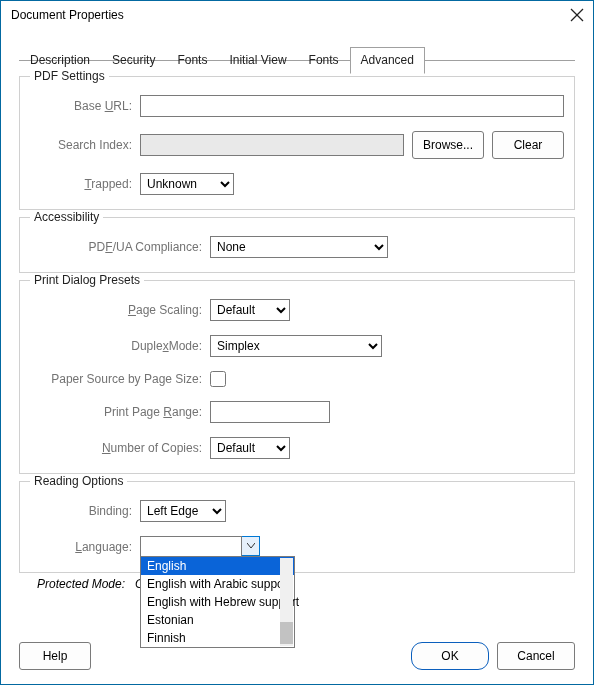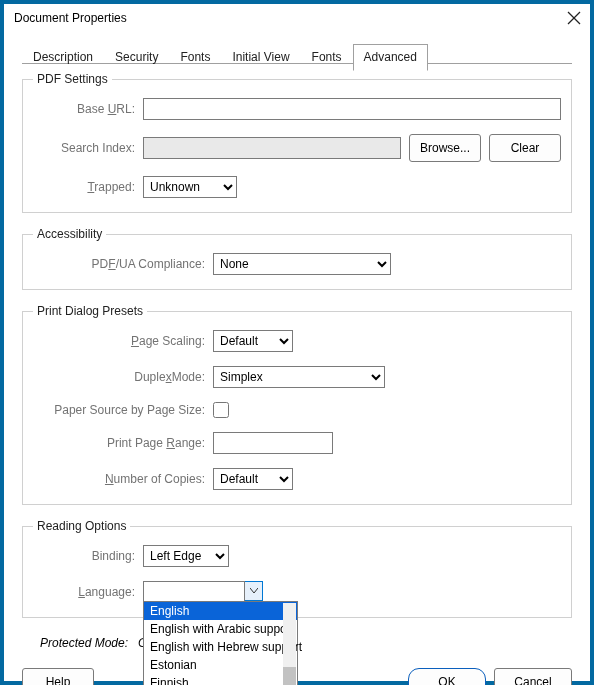"Document Properties" .window { border: 4px solid #0369a1 -> 1px solid #0369a1 }
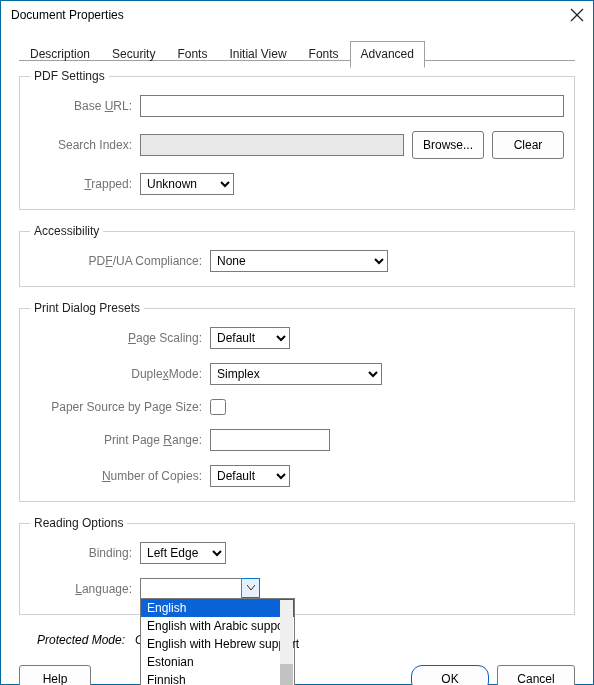"Description" .tab { top: 8px -> 14px }
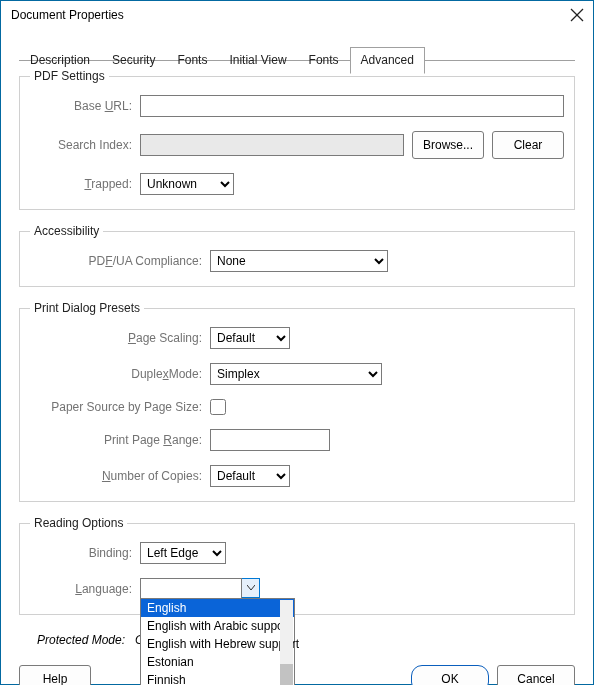"PDF Settings" fieldset { margin-bottom: 14px -> 0 }
